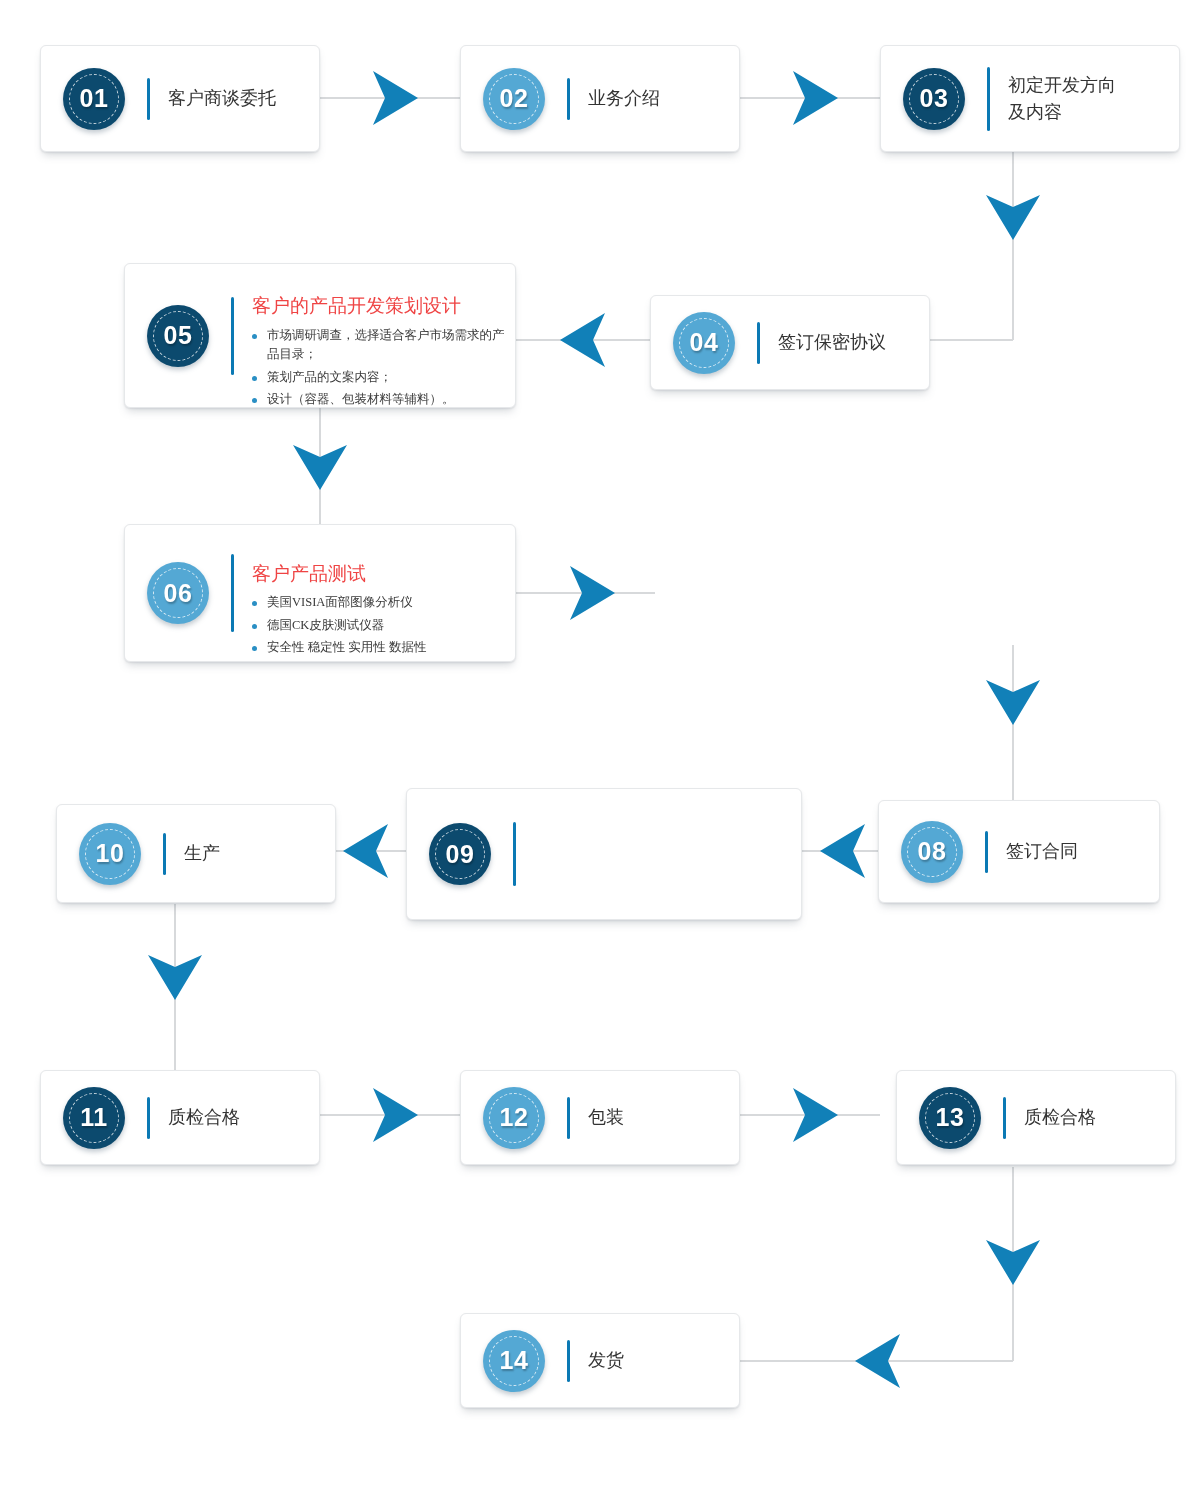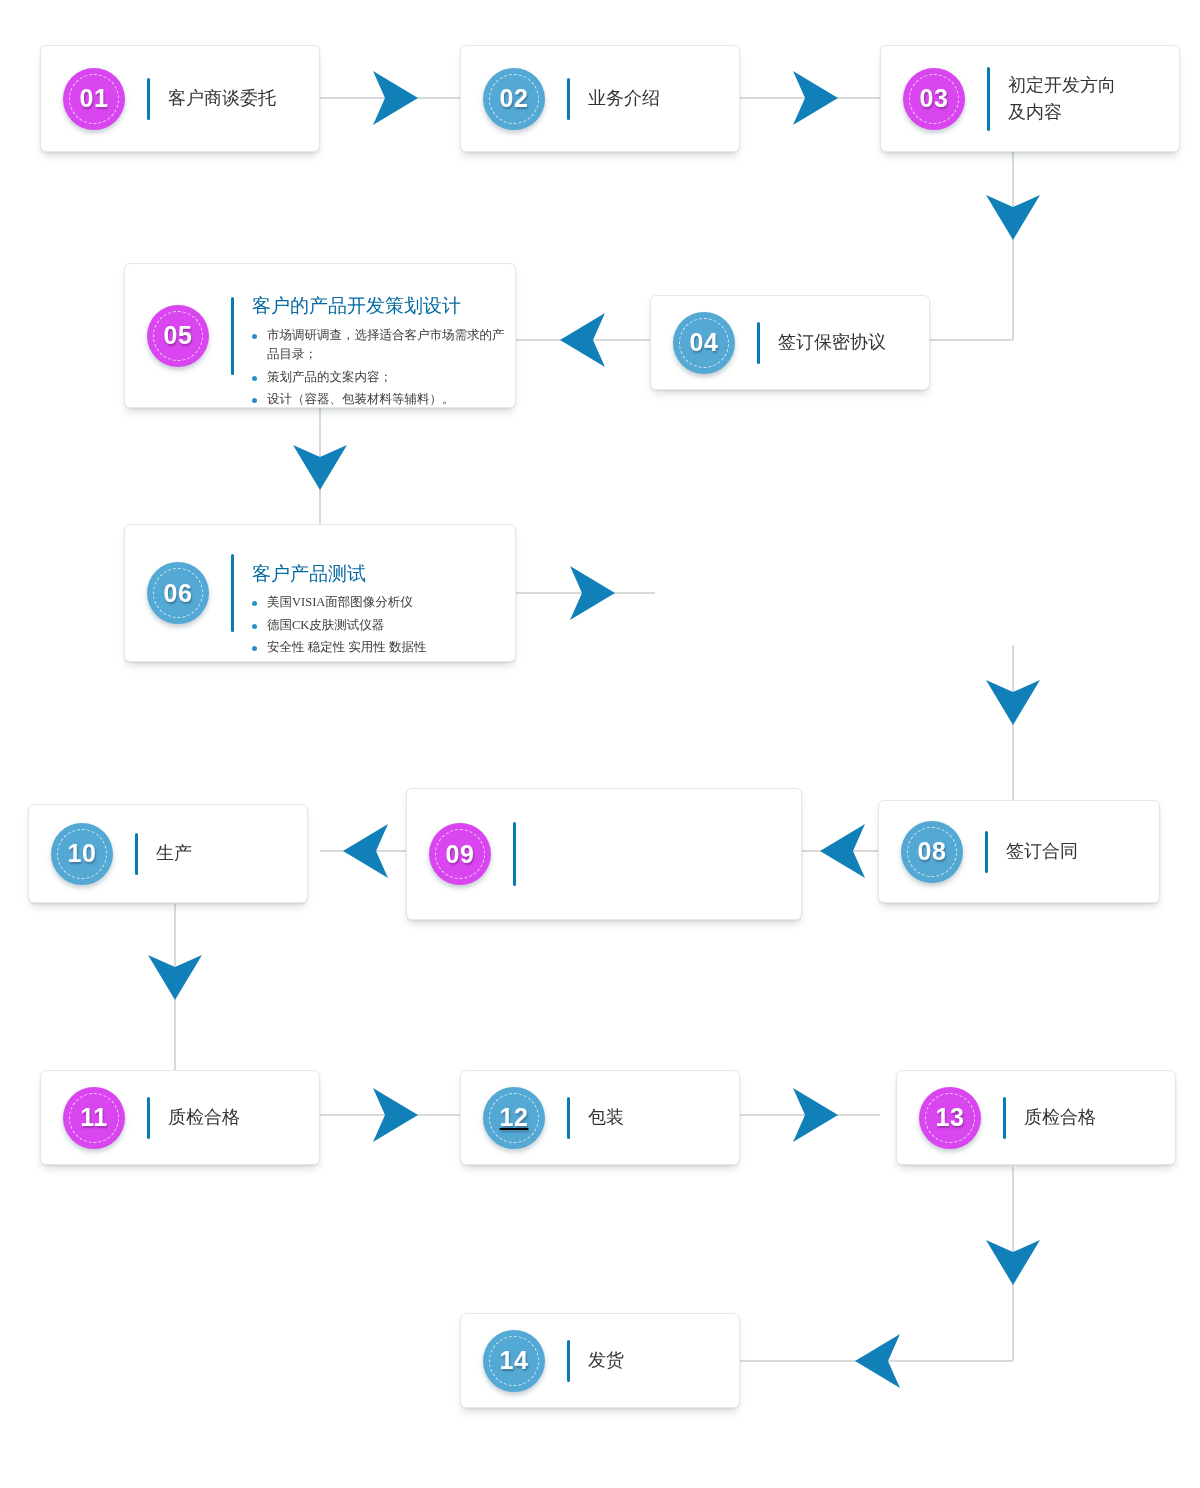"01" .badge.dark { background: #d946ef -> #0c4a6e }
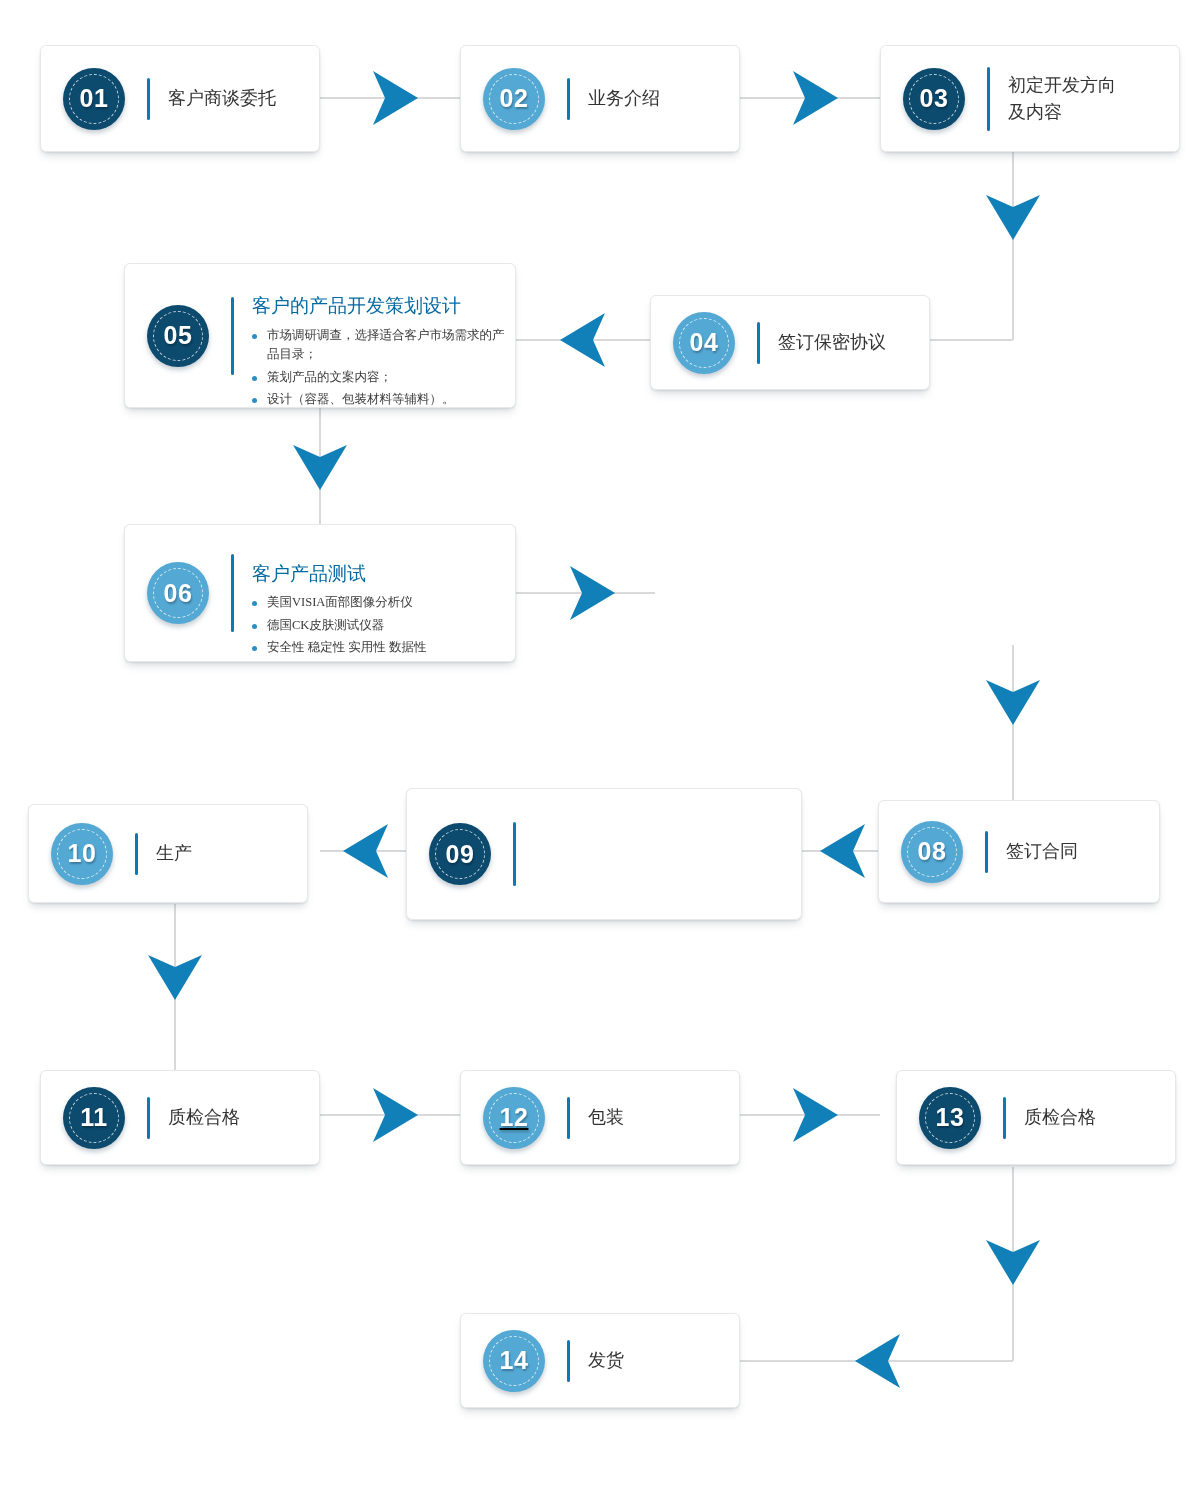"客户的产品开发策划设计" .head-title { color: #0369a1 -> #ef4444 }
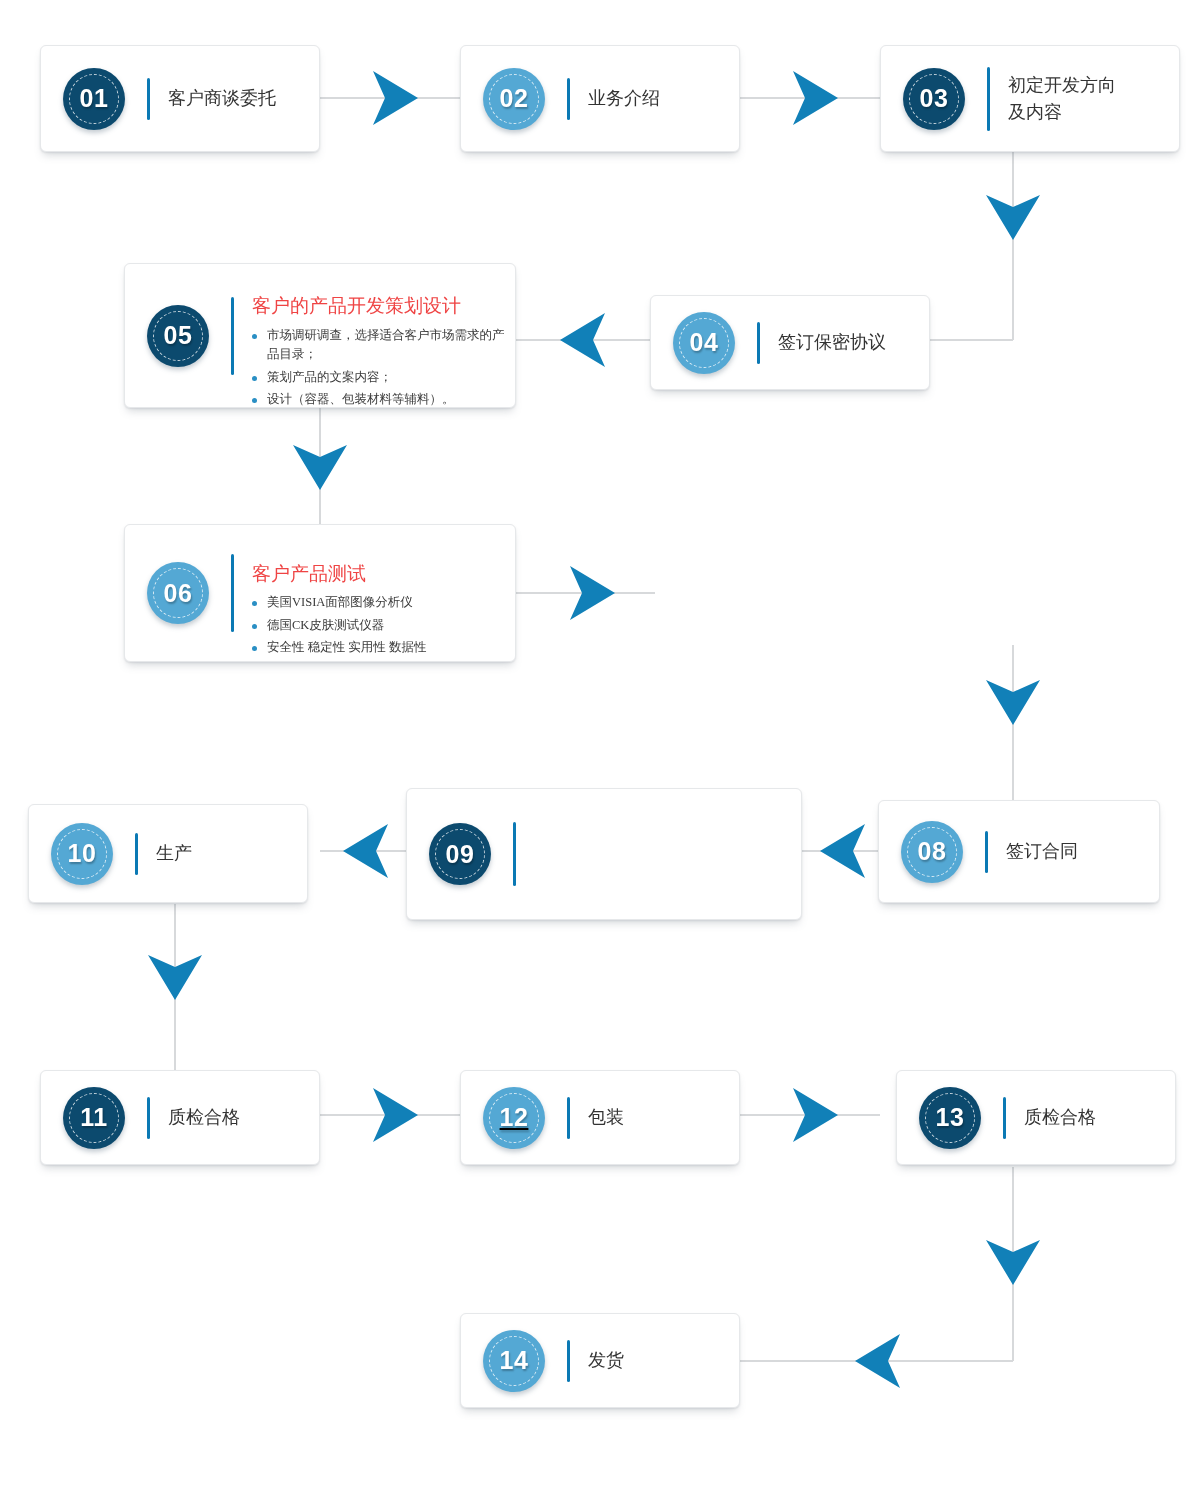"10" div.card { left: 28px -> 56px }
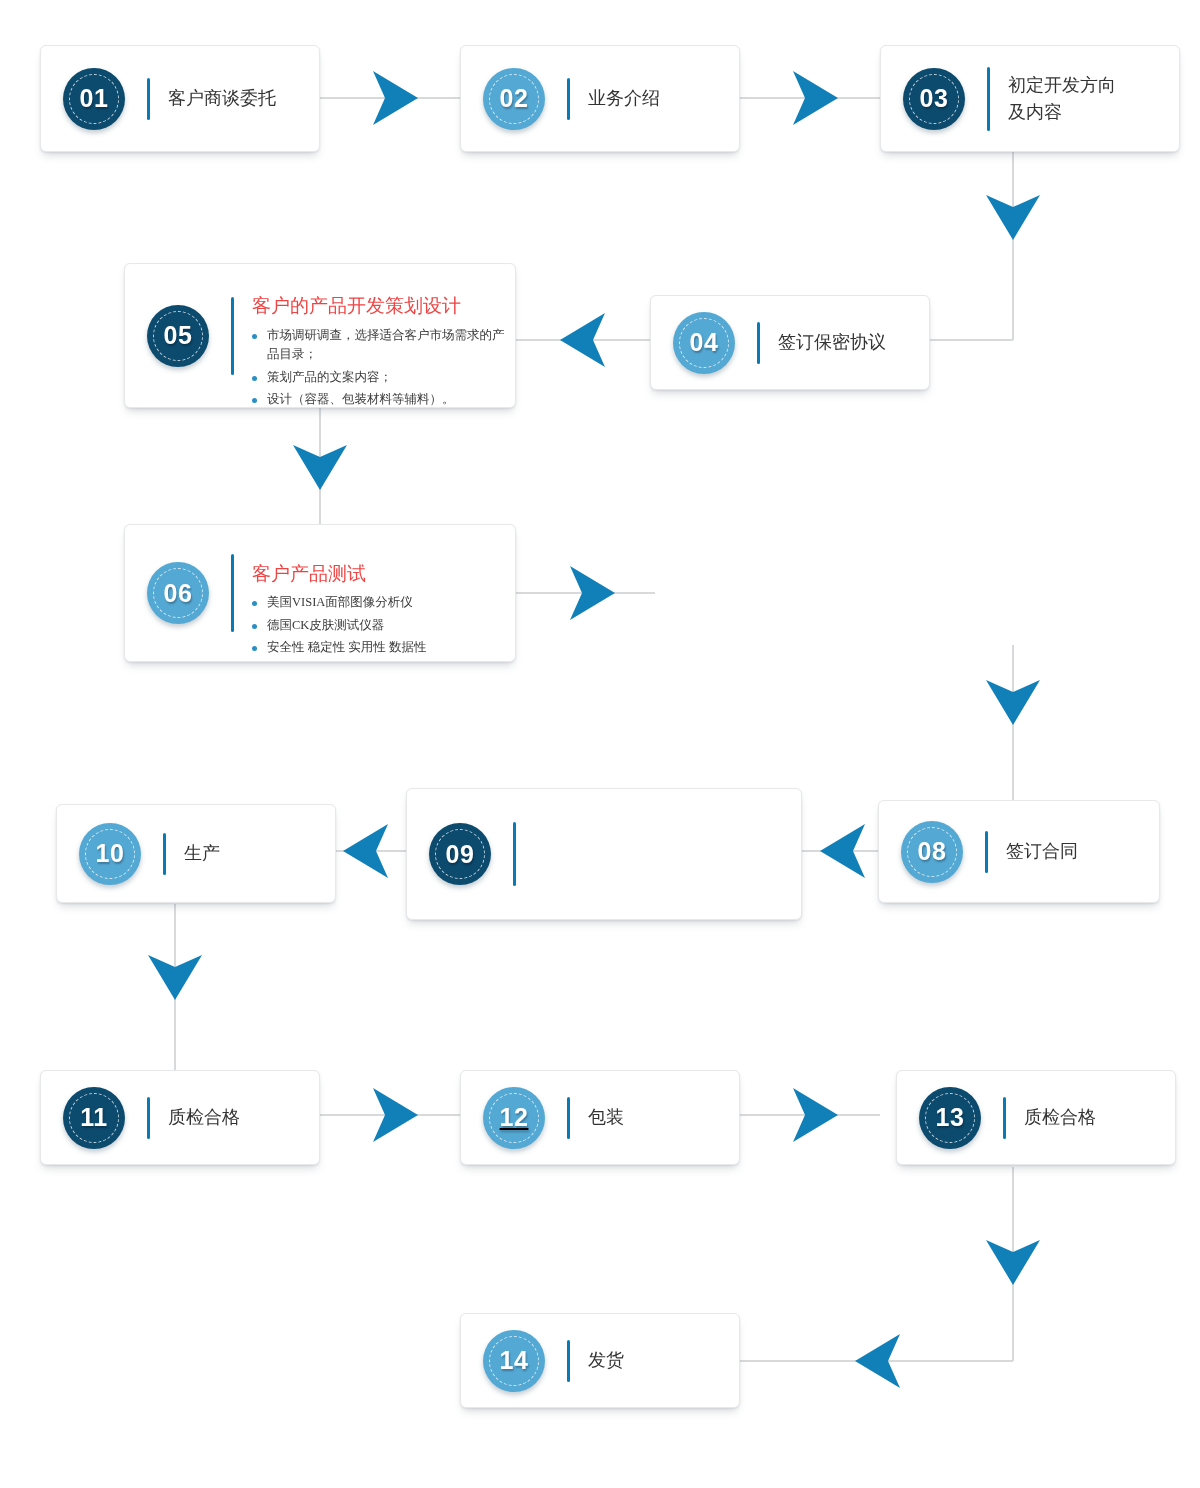"12" div.badge-wrap { text-decoration: underline -> none }
